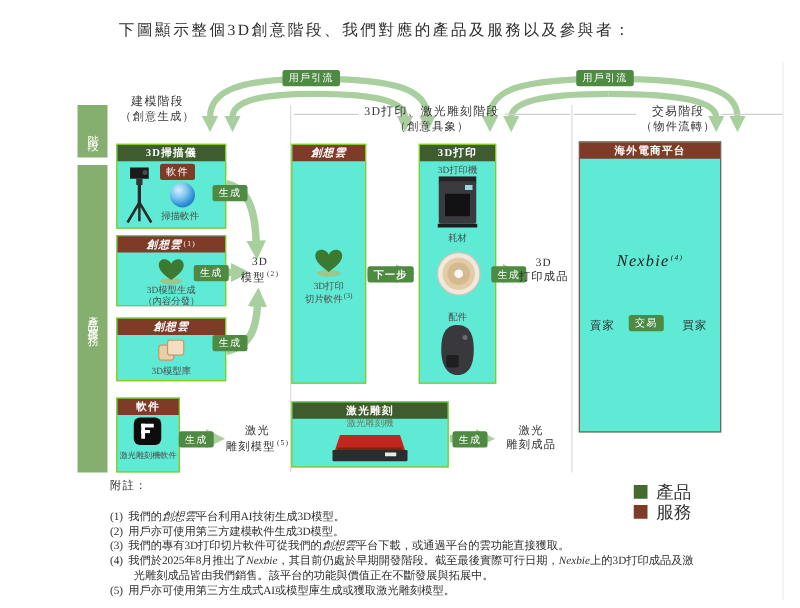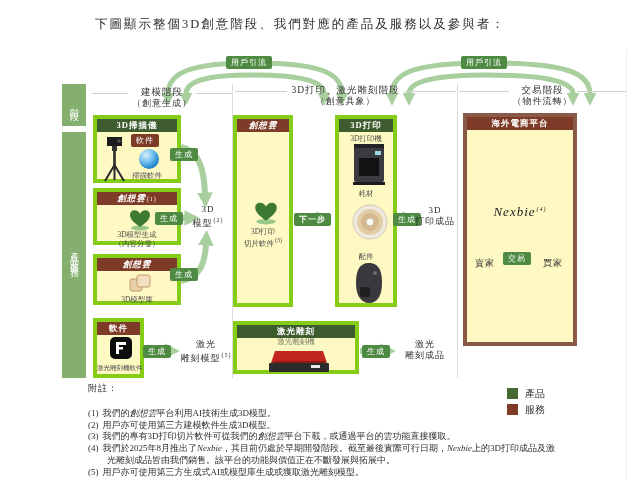"建模階段" div.stagehdr { flex-direction: none -> column; top: 87px -> 71px }
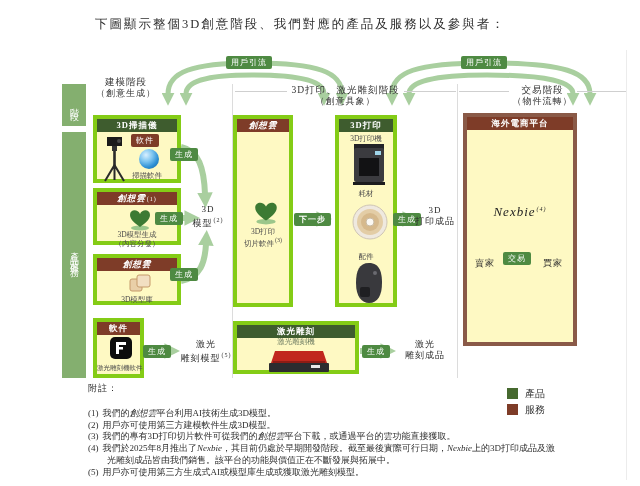"3D掃描儀" .box { background: #fef9c3 -> #5eead4; border: 4px solid #84cc16 -> 1px solid #84cc16 }
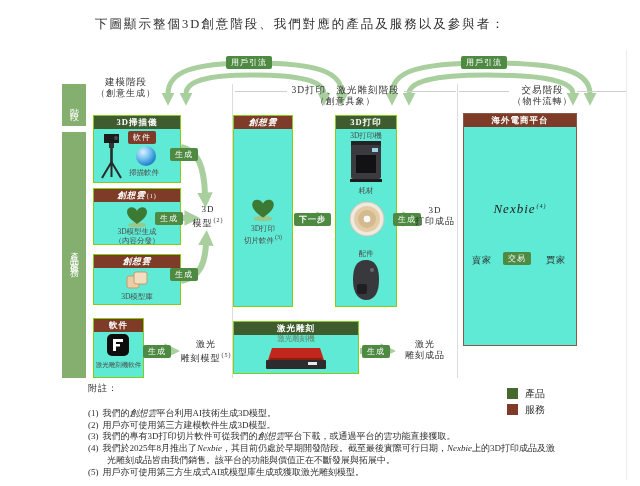"產品" .legend { font-size: 10px -> 14px }
